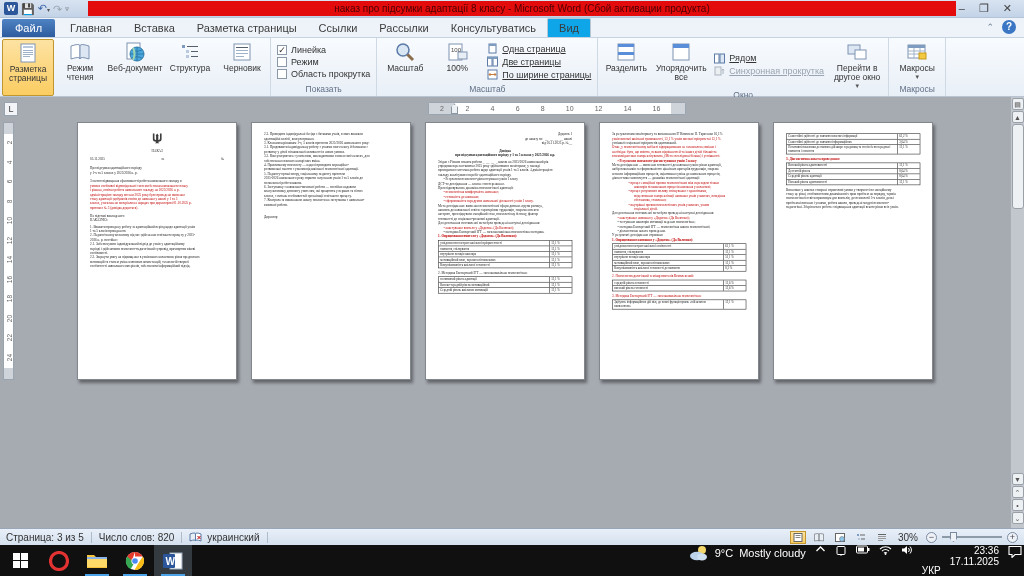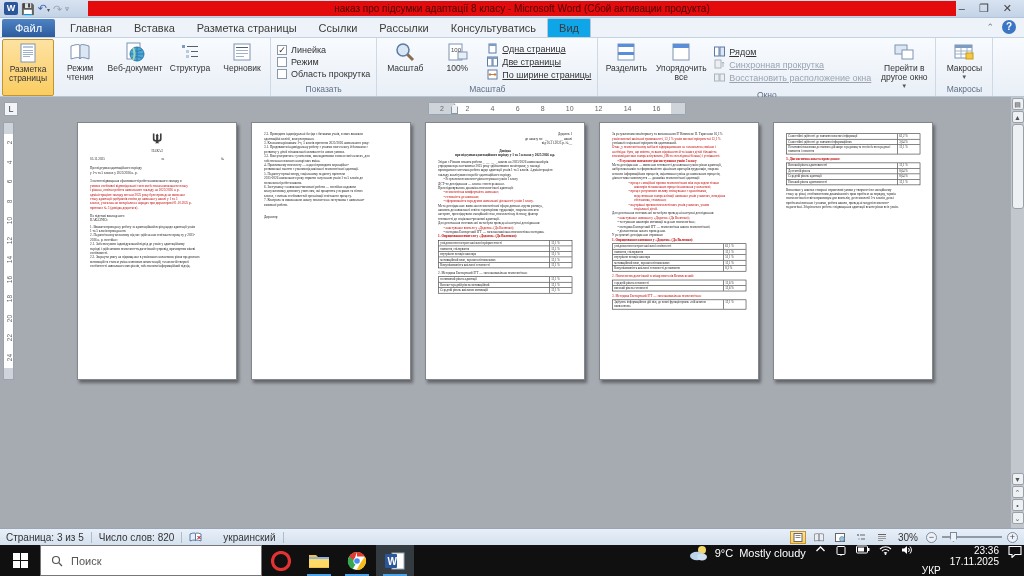"Восстановить расположение окна" div.smallbtn { html: <div> <svg> <rect></rect> <rect></rect> </svg> <span>Восстановить расположение окна</span> </div> -> none }
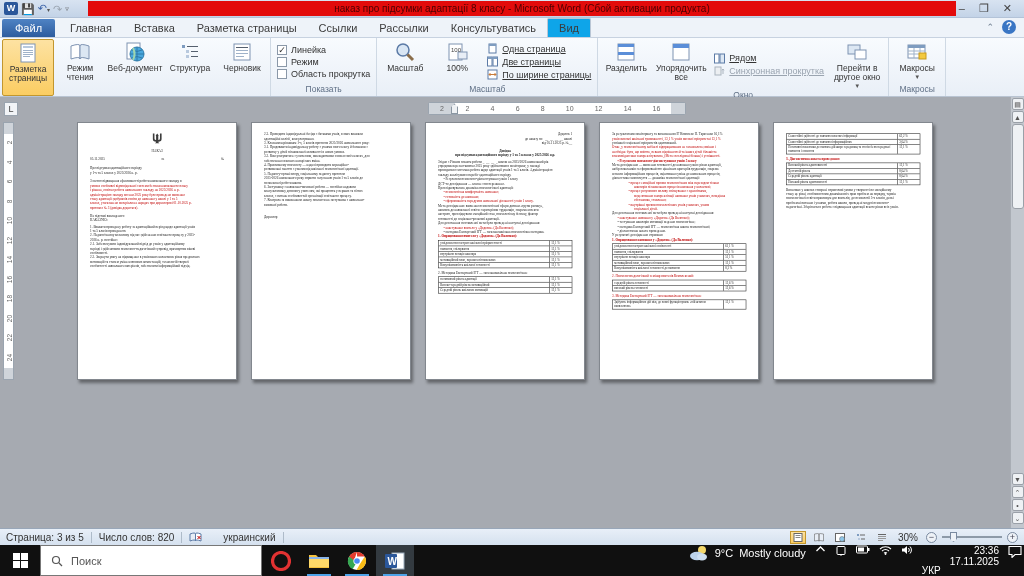"украинский" span { margin-left: 21px -> 5px }
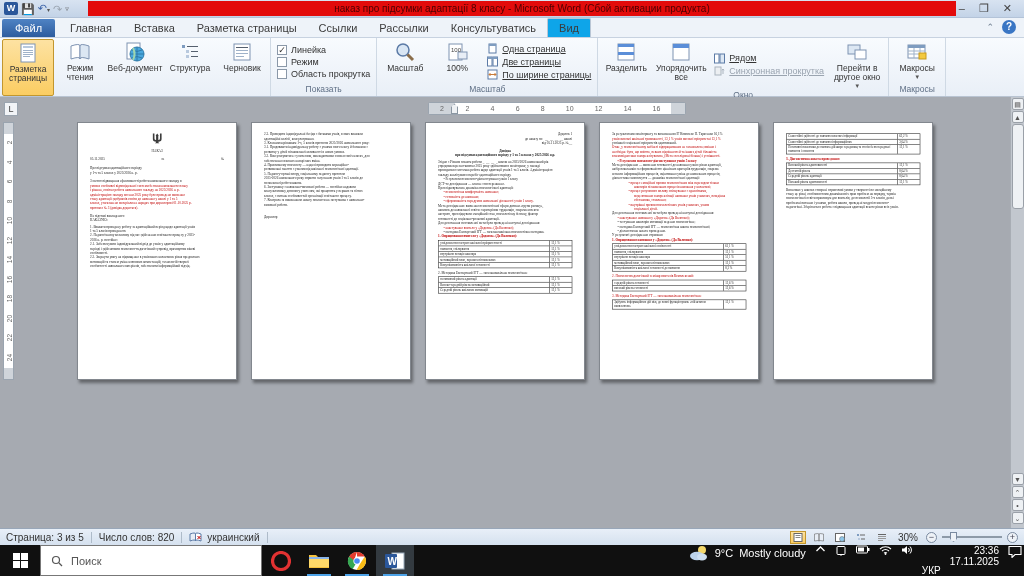"Поиск" div.searchbox { html: <div> <svg> <circle></circle> <line></line> </svg> <span>Поиск</span> </div> -> none }
